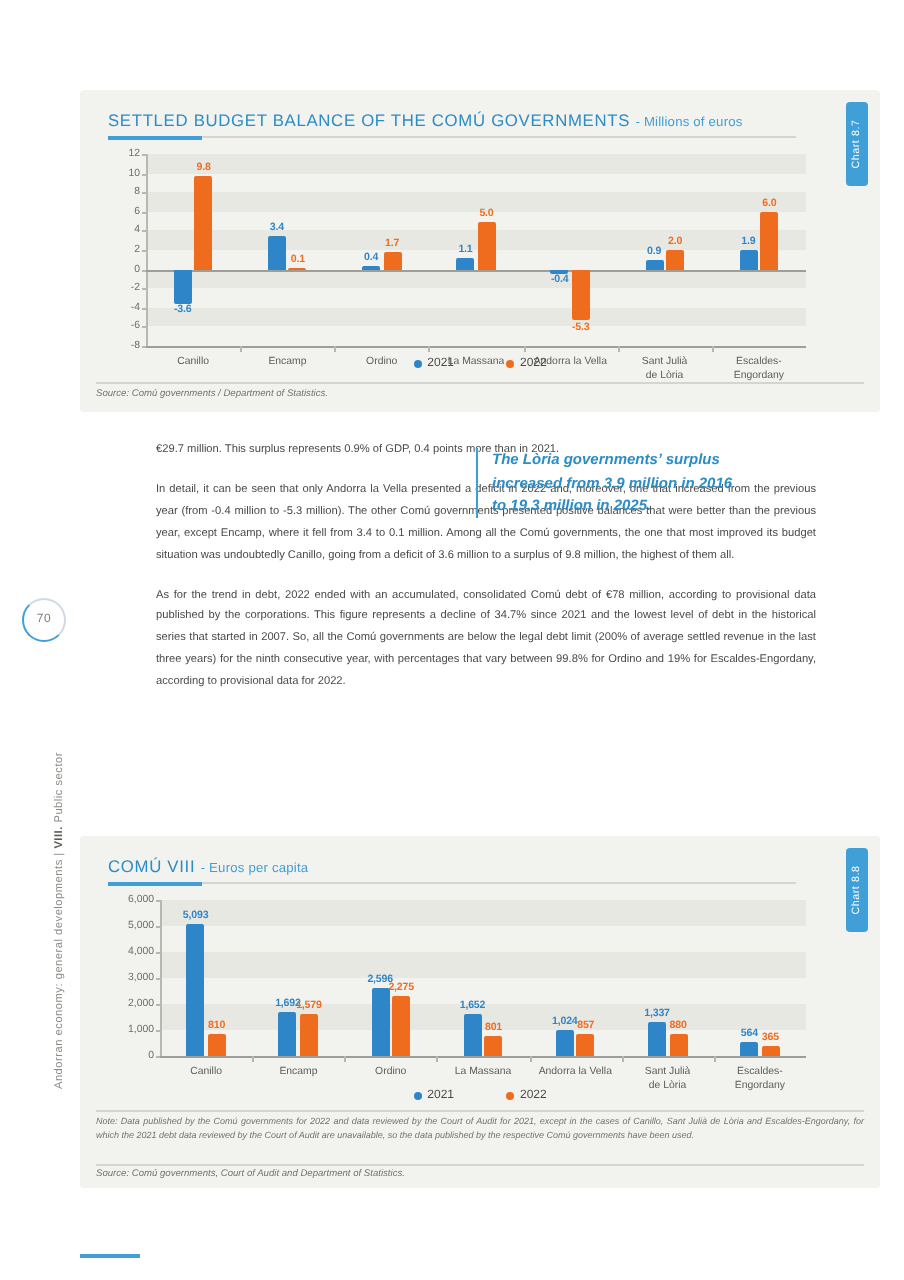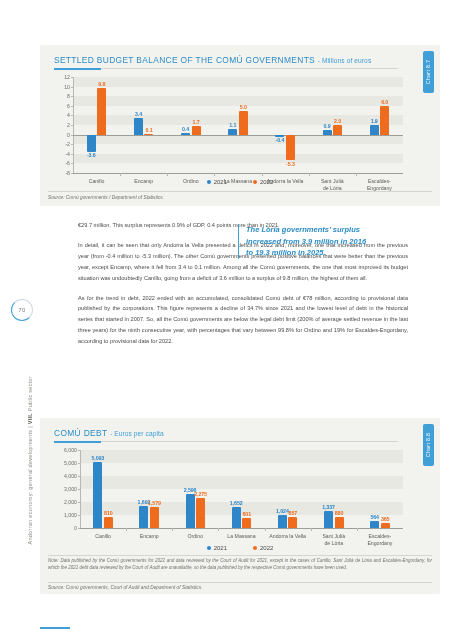"COMÚ DEBT" span { text: DEBT -> VIII }
